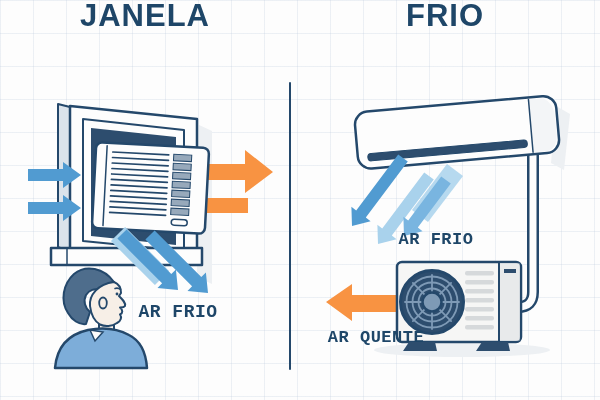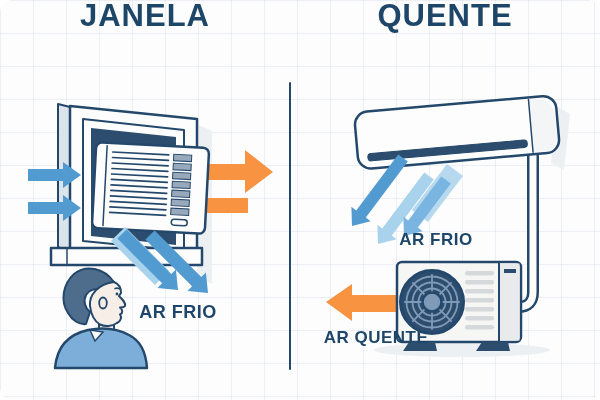"JANELA" .stage { border-radius: 13px -> none }
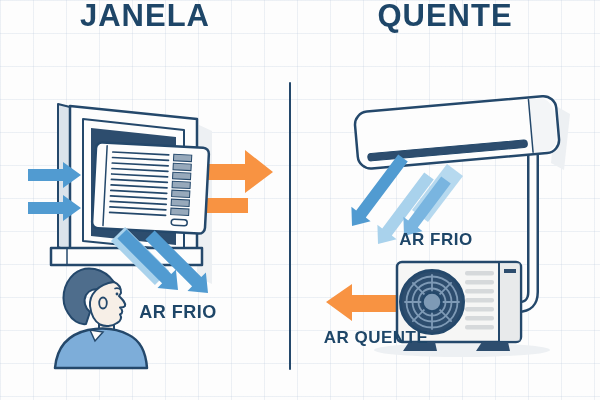"QUENTE" div.panel-title { text: QUENTE -> FRIO }
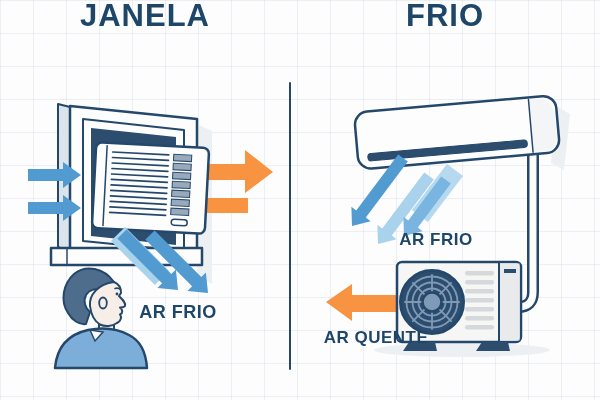"AR FRIO" .air-label { font-family: none -> Liberation Mono, monospace }
